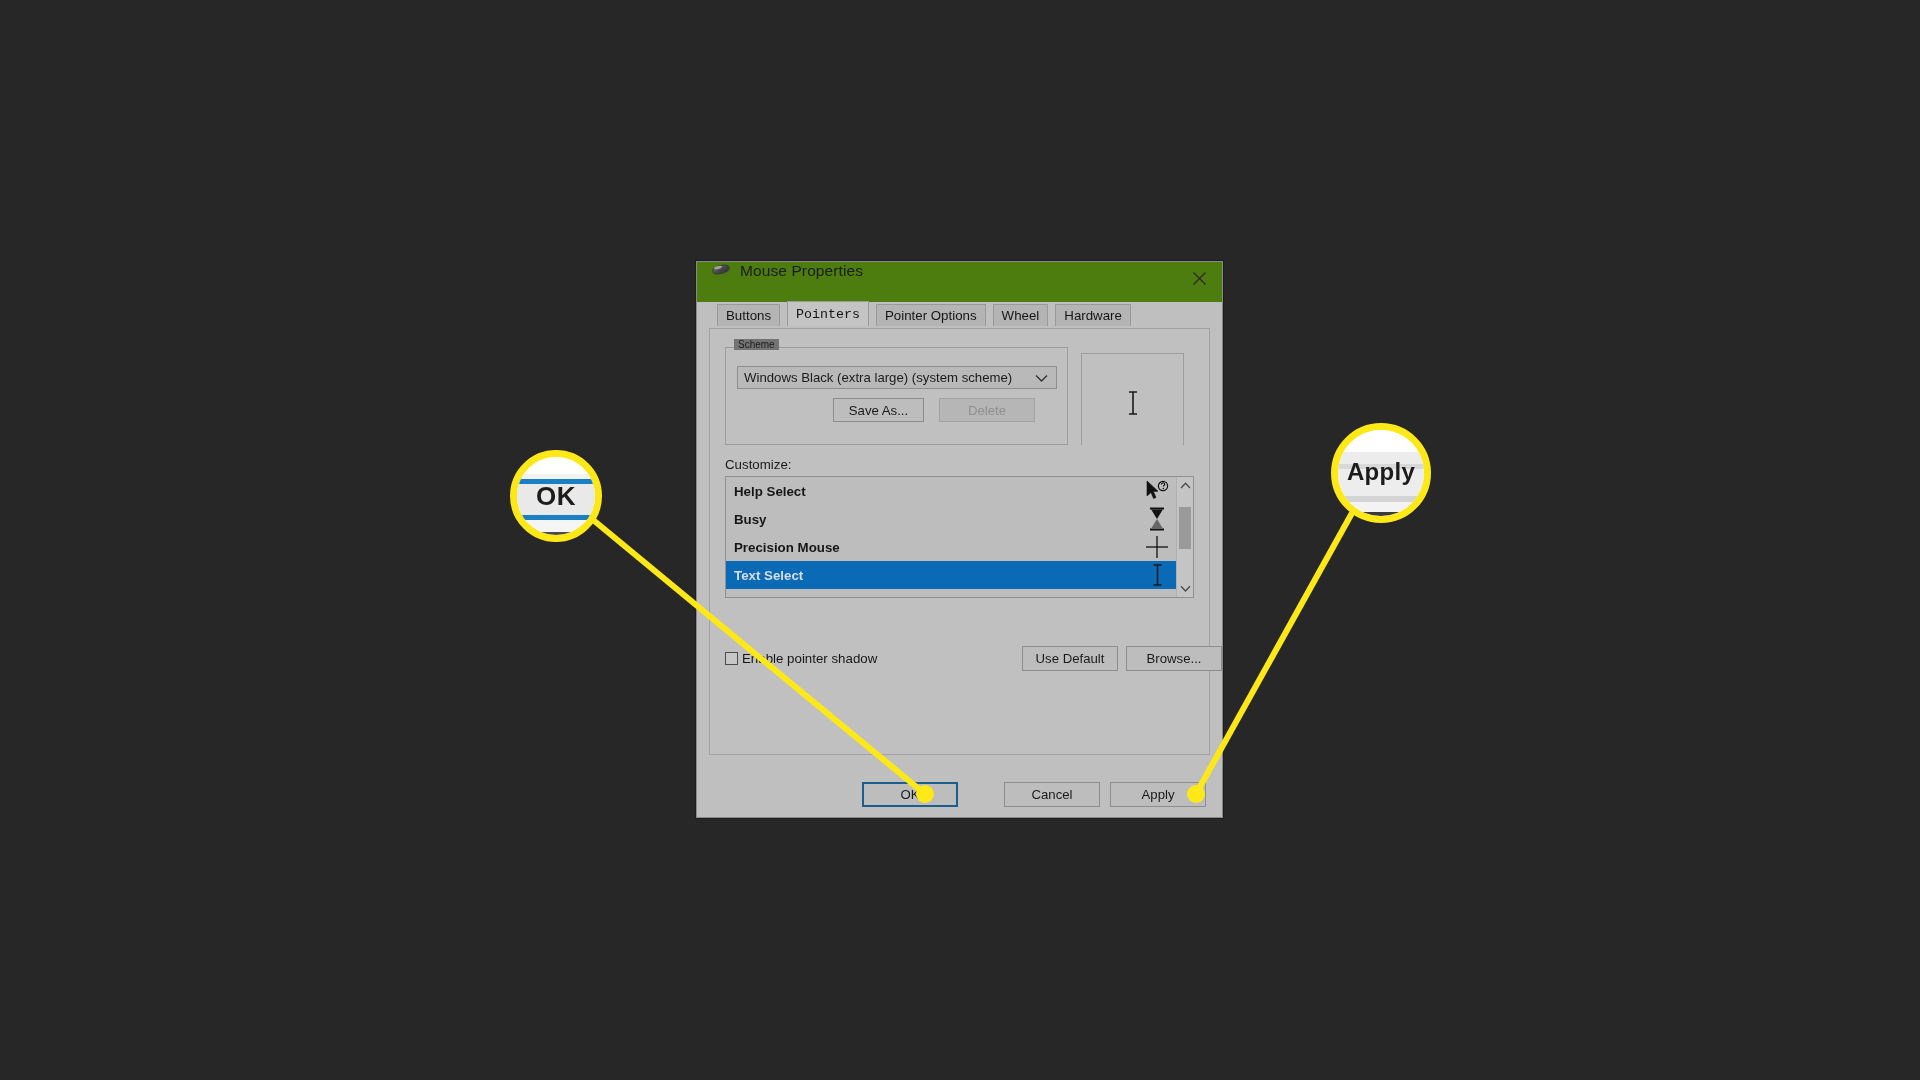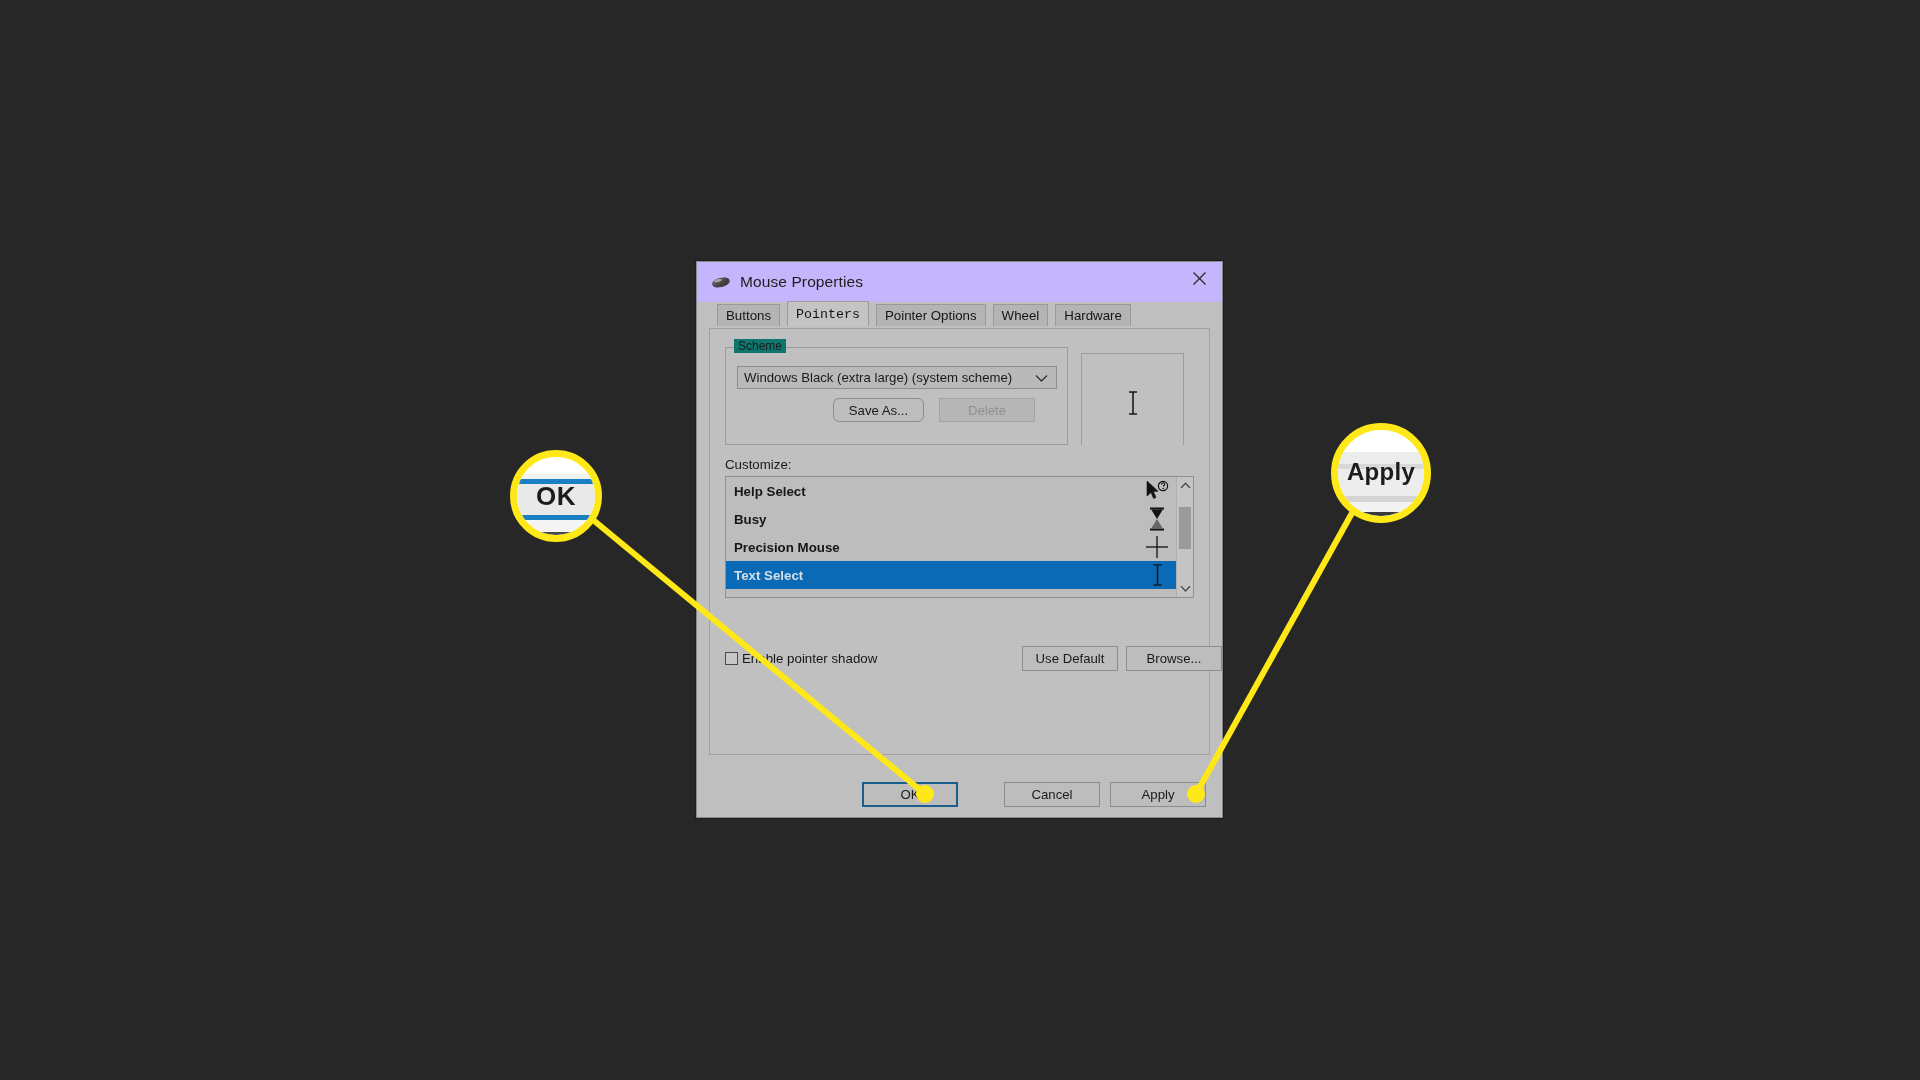"Mouse Properties" .titlebar { align-items: center -> none; background: #c4b5fd -> #4d7c0f }
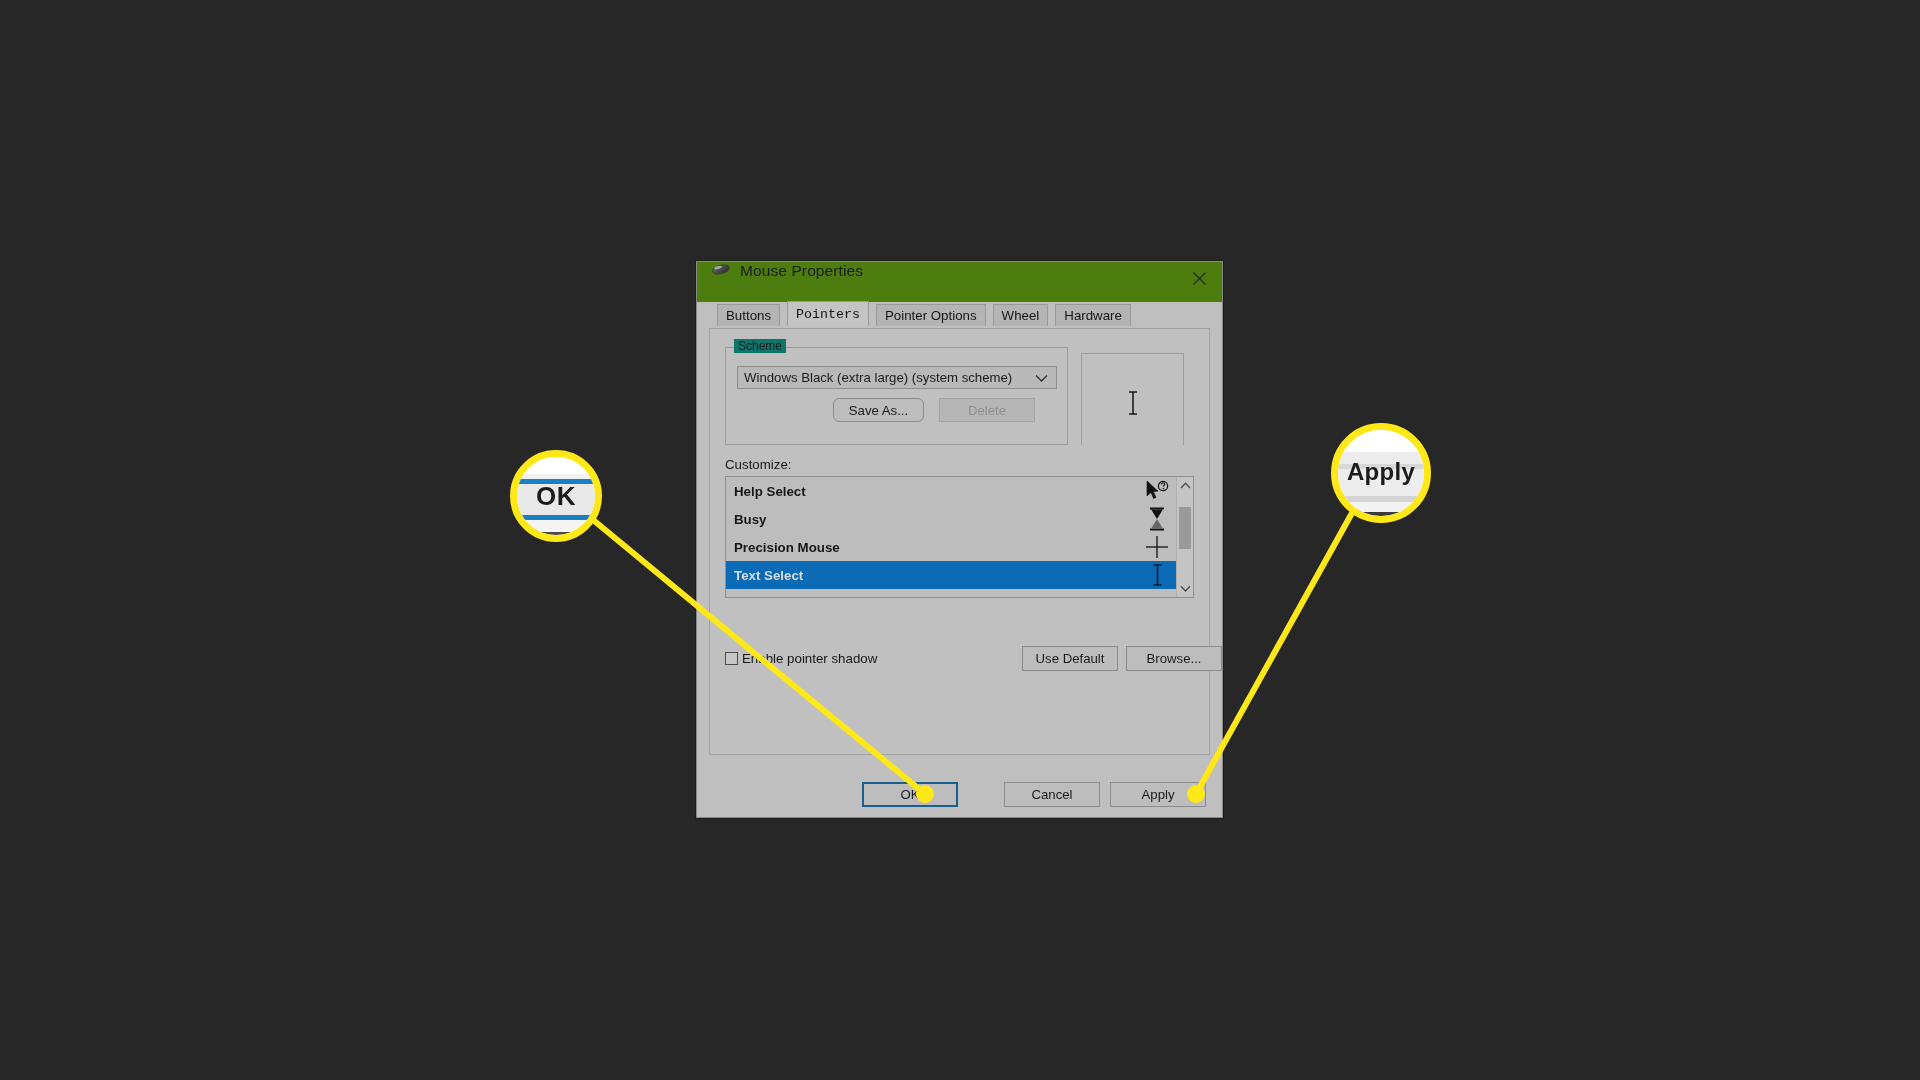"Scheme" .group-label { background: #0f766e -> #737373; font-size: 12px -> 10px }
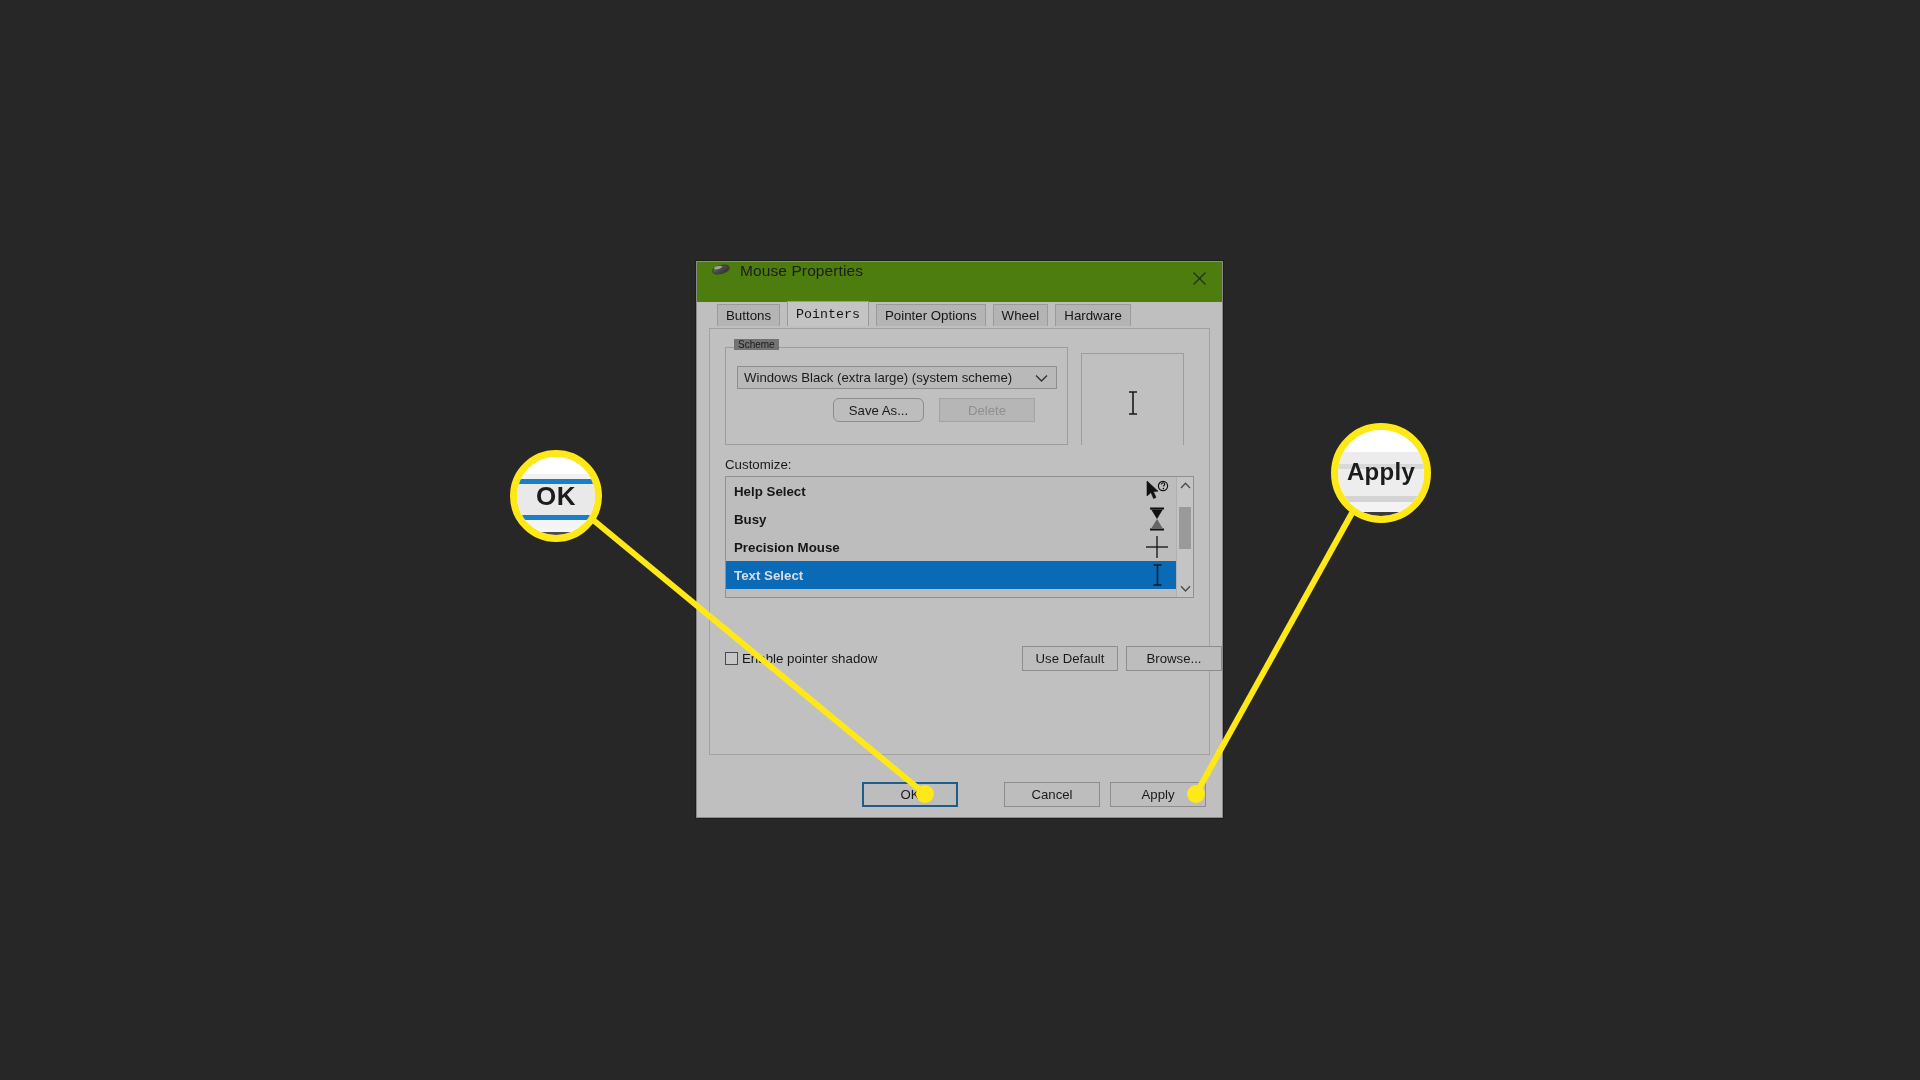"Save As..." .btn-saveas { border-radius: 6px -> none }
